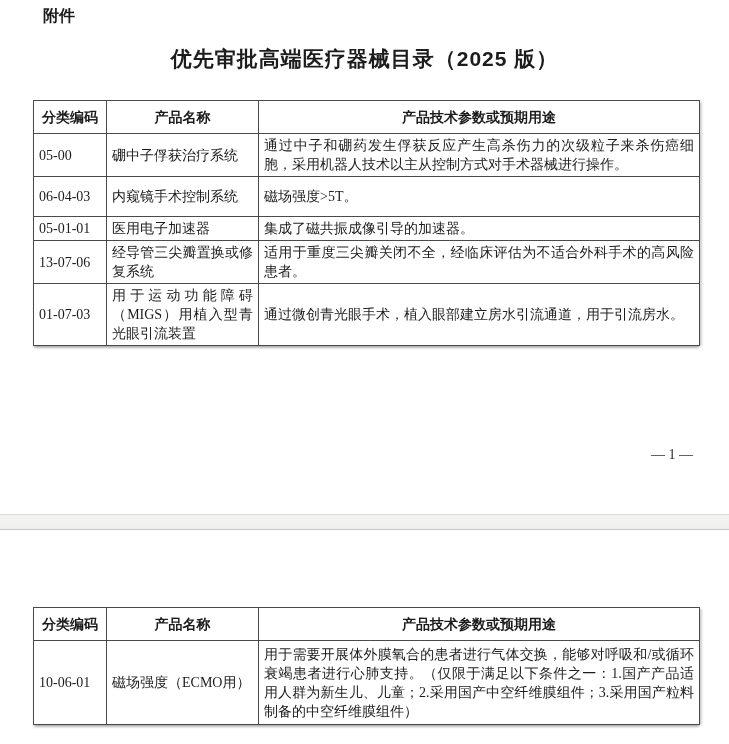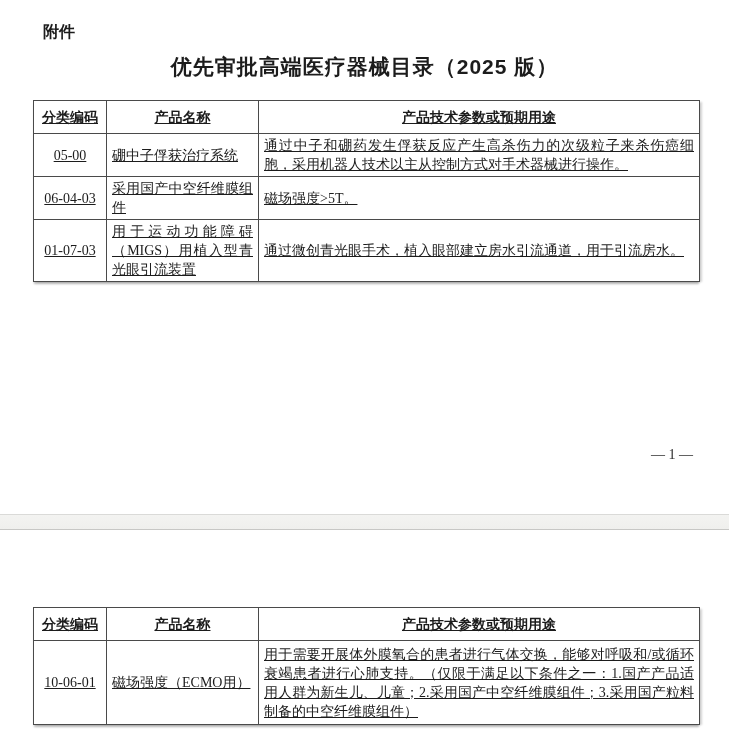"附件" .attachment { margin-top: 16px -> none }
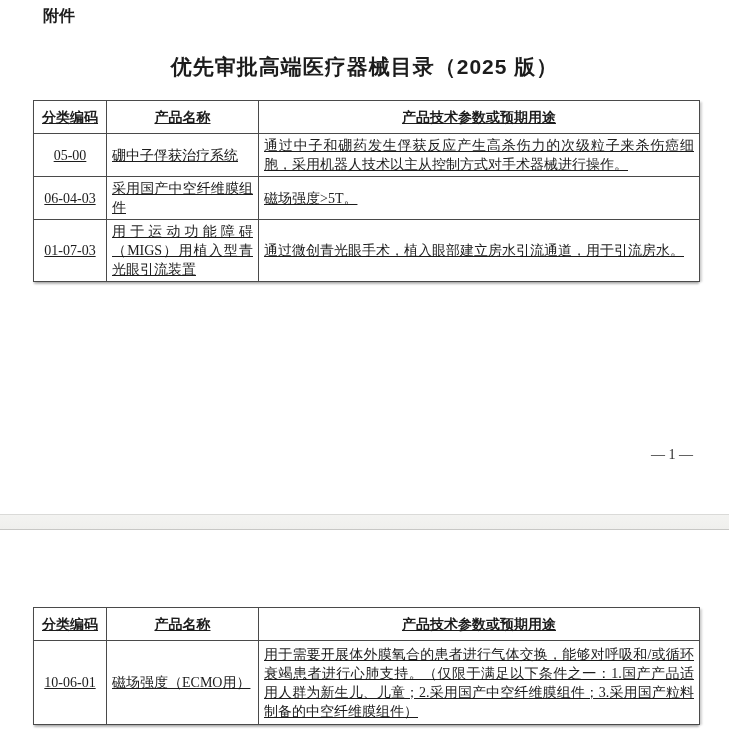"优先审批高端医疗器械目录（2025 版）" .doc-title { margin-top: 8px -> none }
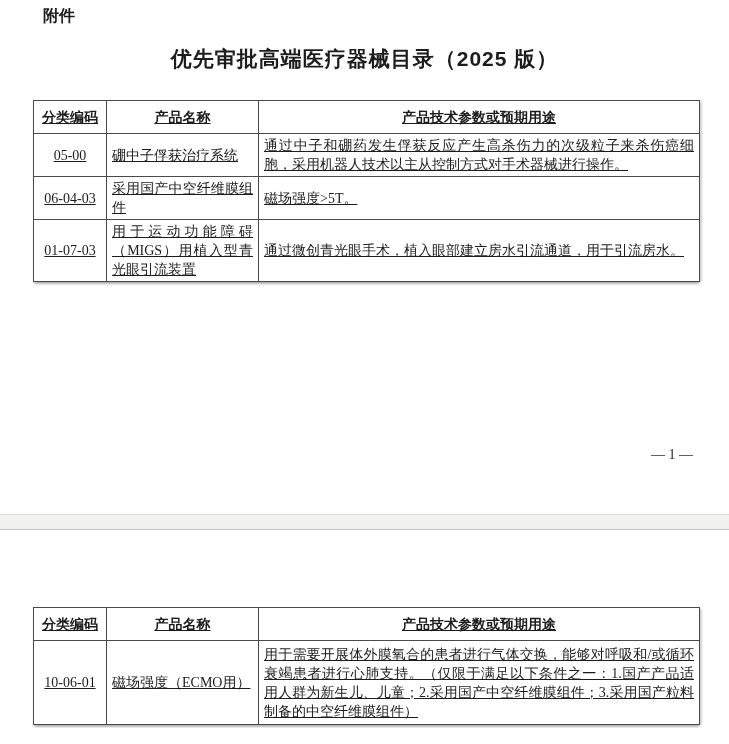"分类编码" table.catalog th, table.catalog td { text-decoration: underline -> none }
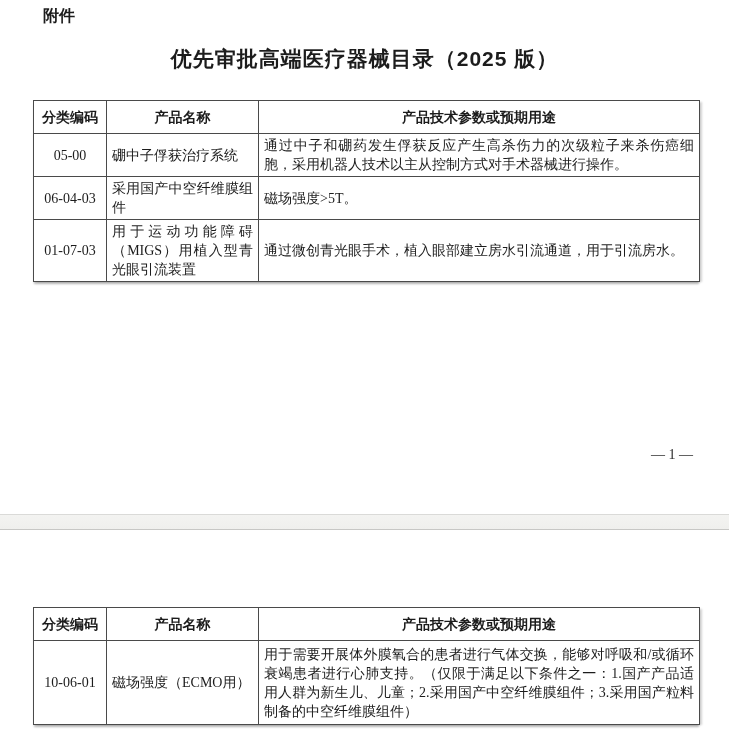"05-00" td.cell-code { text-align: center -> none }
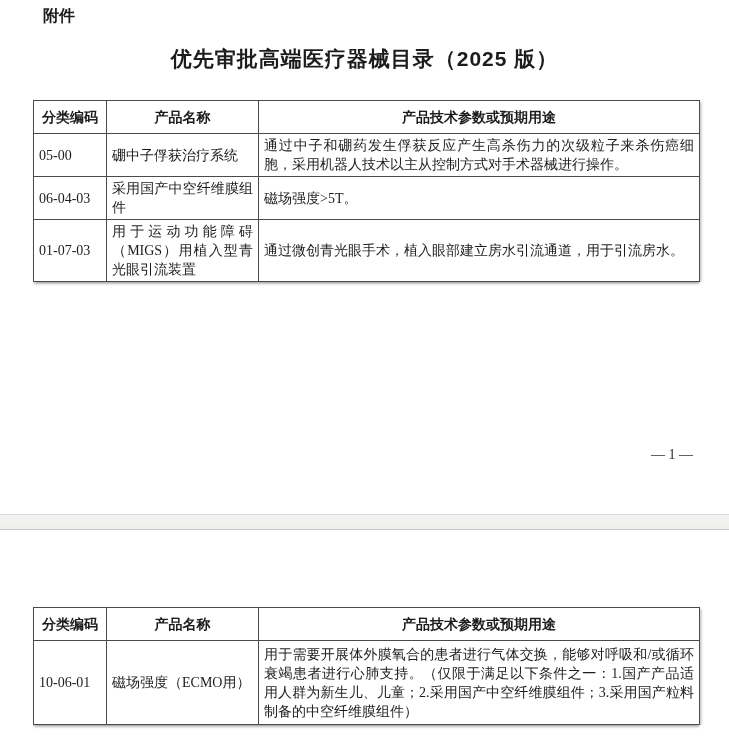"采用国产中空纤维膜组件" td.cell-name { text: 采用国产中空纤维膜组件 -> 内窥镜手术控制系统 }
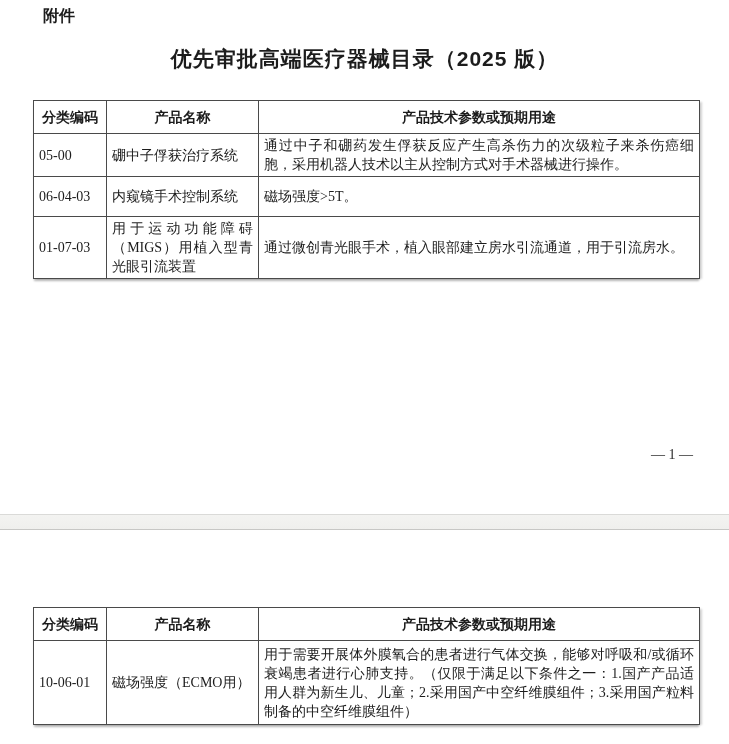"05-01-01" tr { html: none -> <tr> <td>05-01-01</td> <td>医用电子加速器</td> <td>集成了磁共振成像引导的加速器。</td> </tr> }
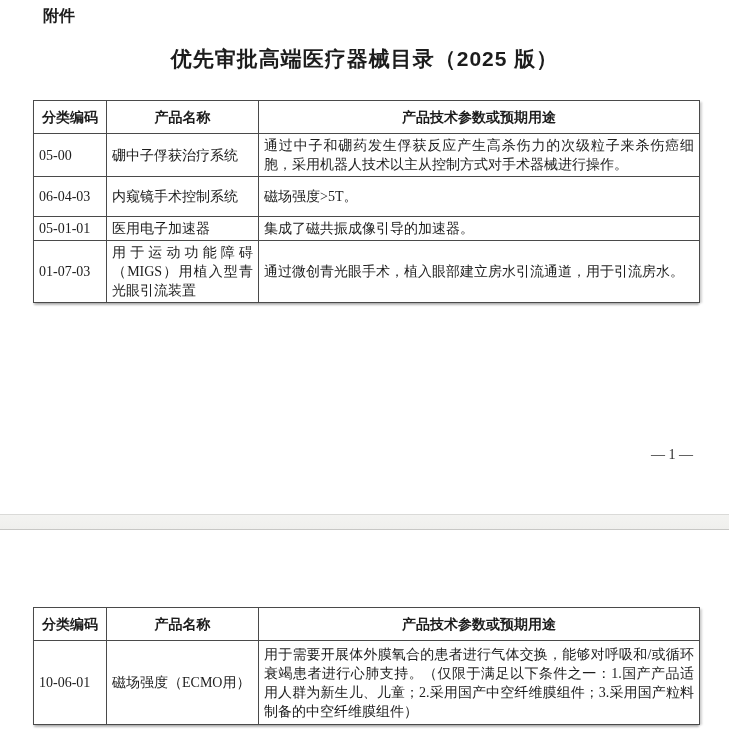"13-07-06" tr { html: none -> <tr> <td>13-07-06</td> <td>经导管三尖瓣置换或修复系统</td> <td>适用于重度三尖瓣关闭不全，经临床评估为不适合外科手术的高风险患者。</td> </tr> }
